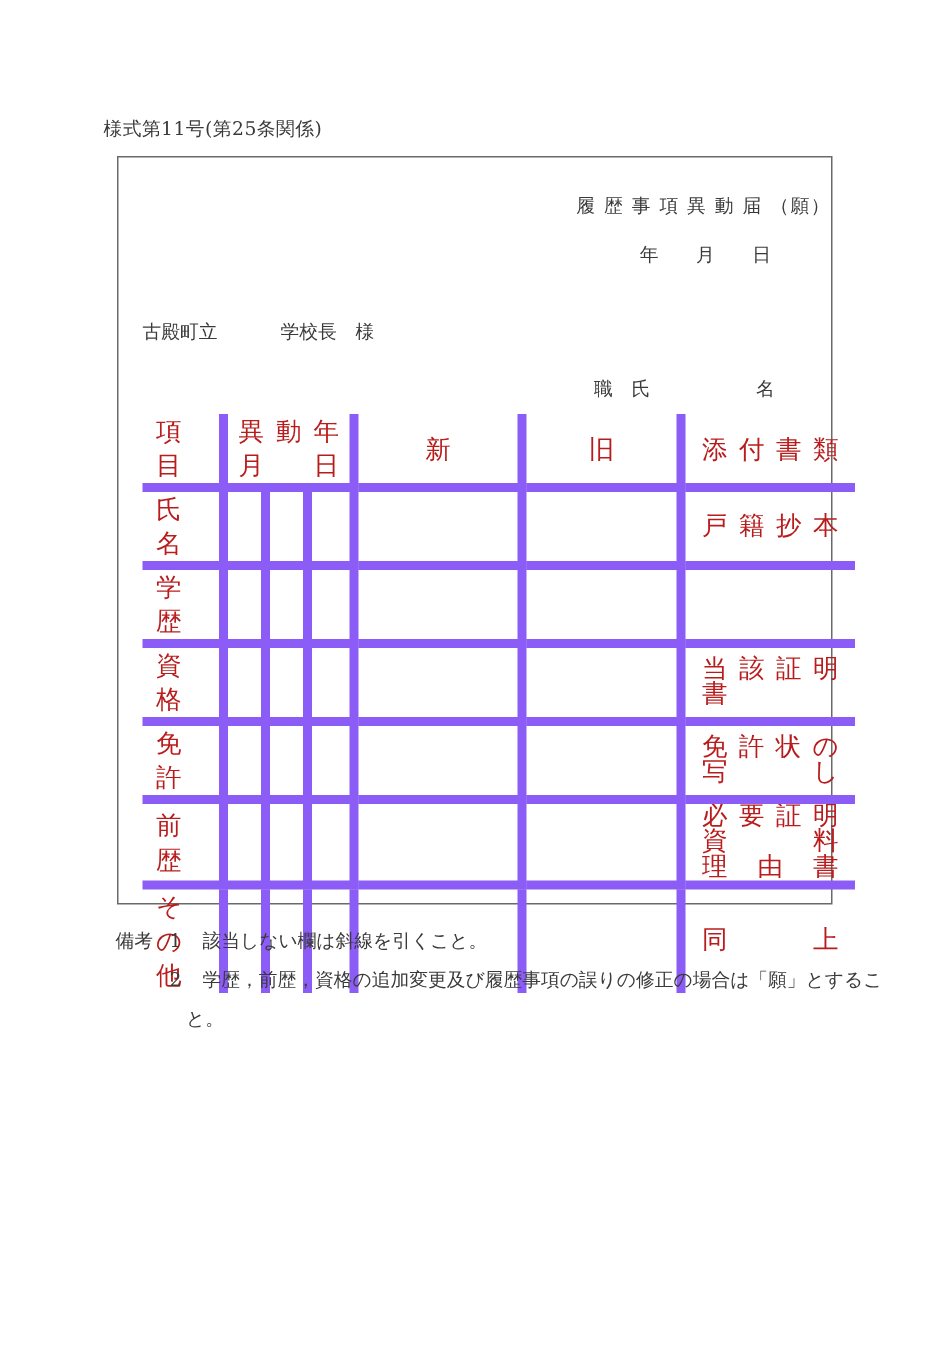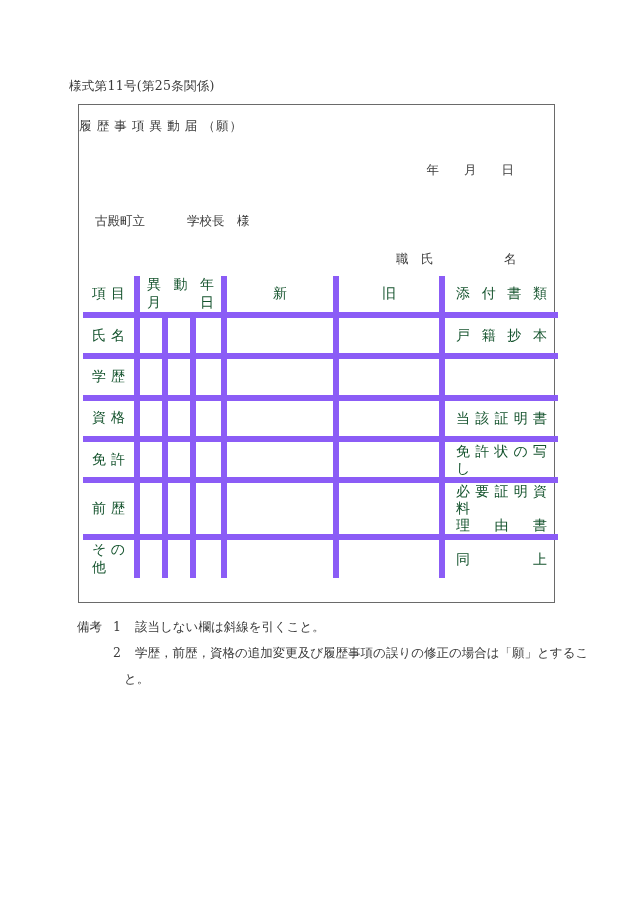"履 歴 事 項 異" .form-title { font-family: Liberation Serif, serif -> none; text-align: left -> right; top: 13px -> 24px }
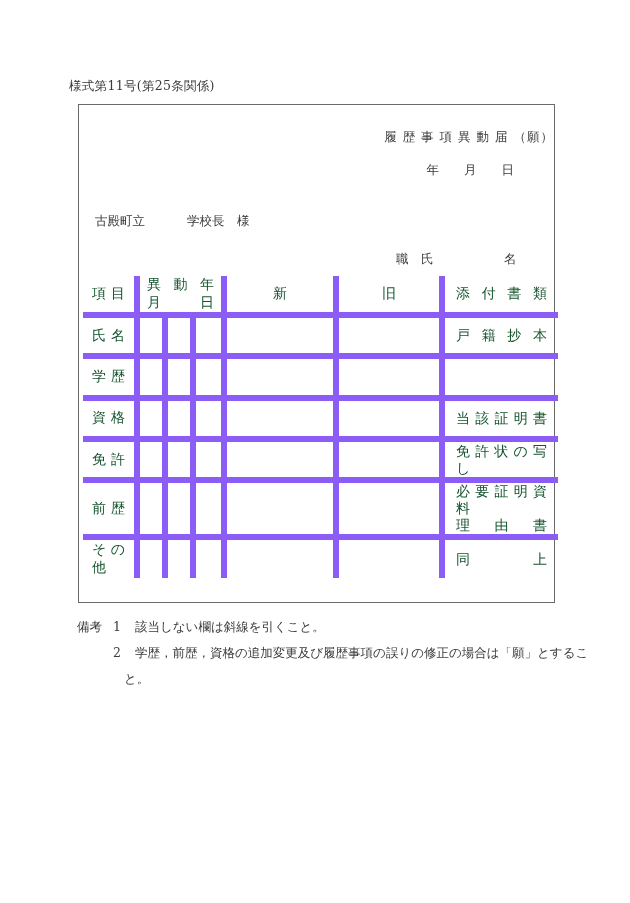"項 目" table.form-table { color: #14532d -> #b91c1c; font-size: 14px -> 17px; left: 4px -> 16px }
